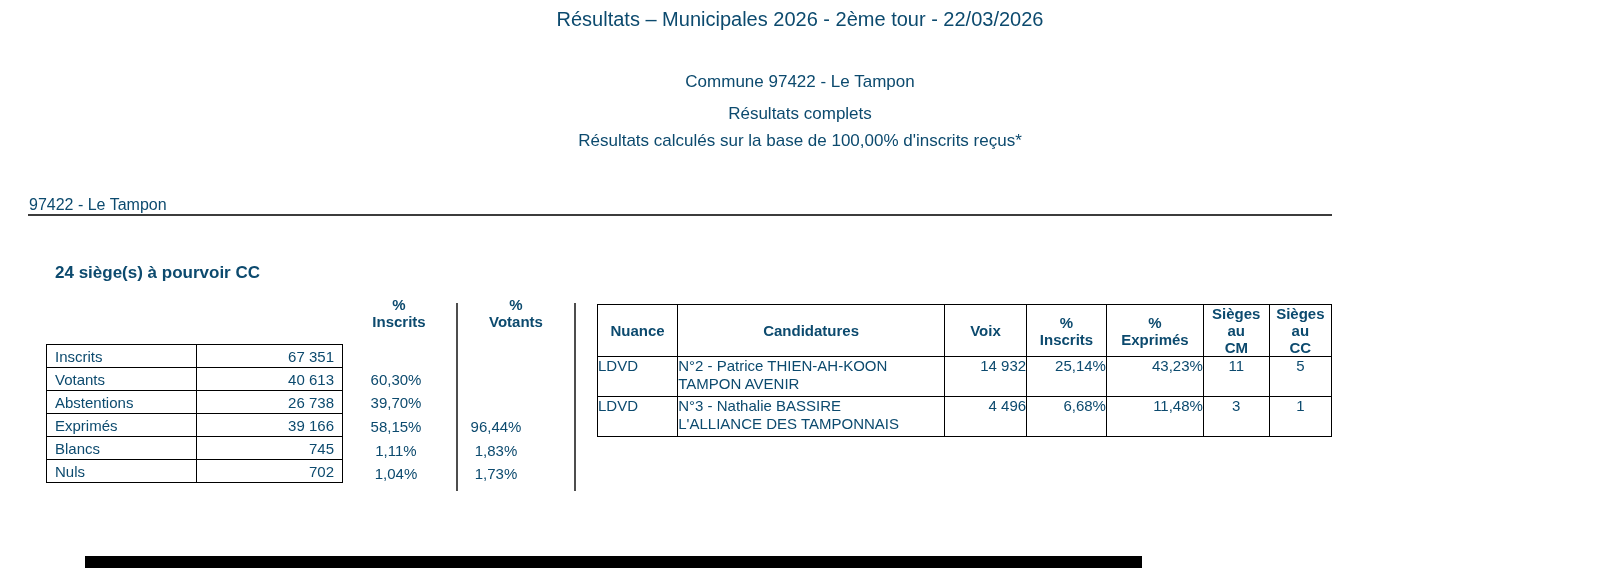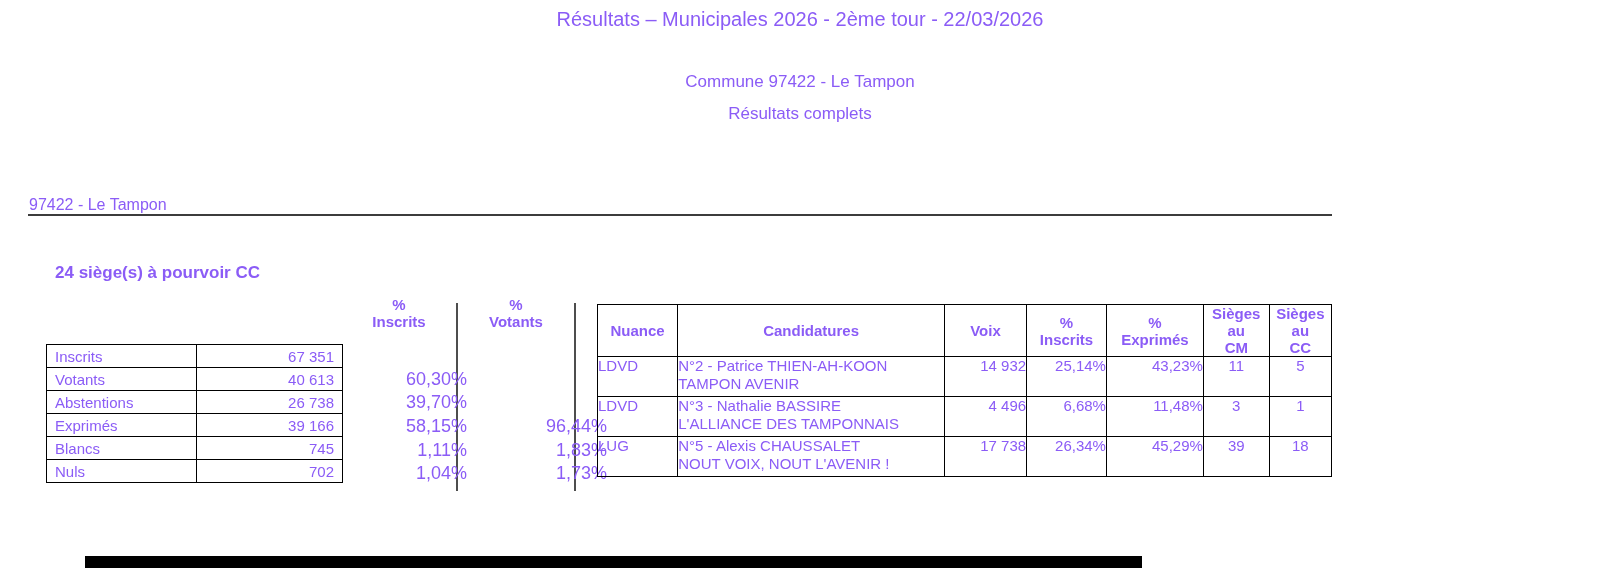"Résultats – Municipales 2026 -" .page { color: #8b5cf6 -> #0c4a6e }
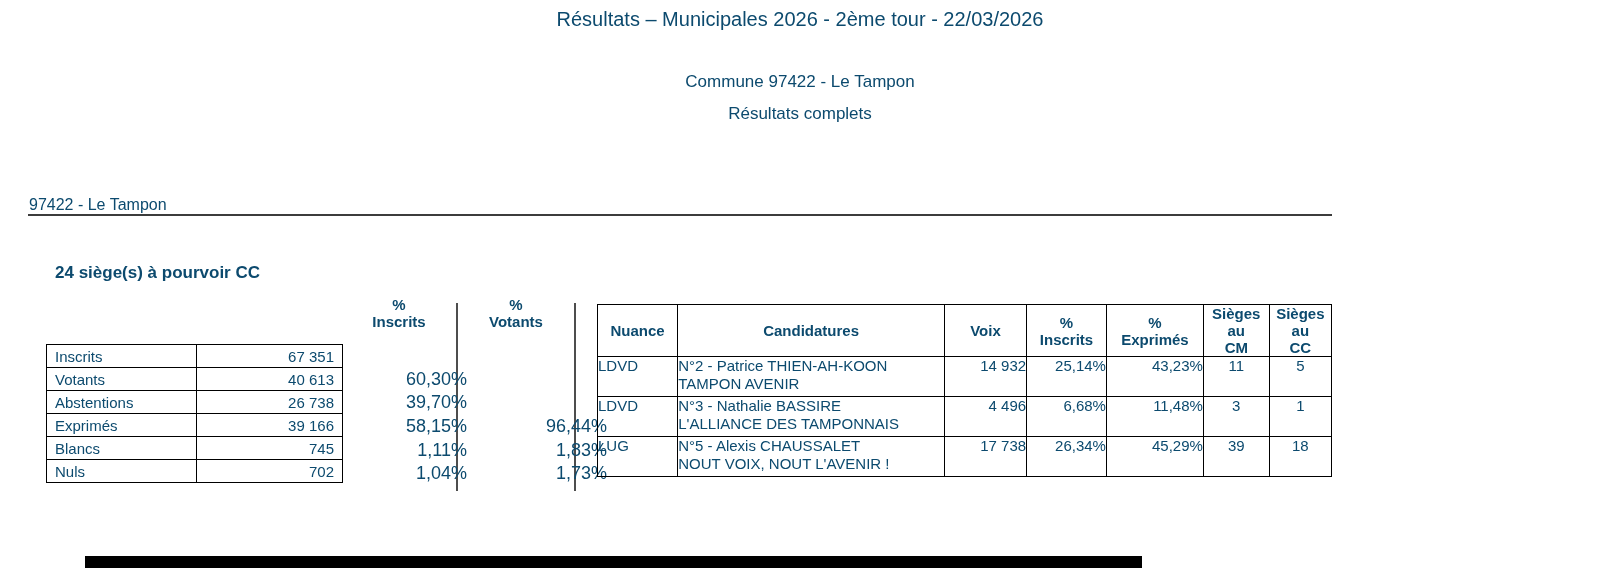"Résultats calculés sur la base" div.subtitle { html: none -> <div>Résultats calculés sur la base de 100,00% d'inscrits reçus*</div> }
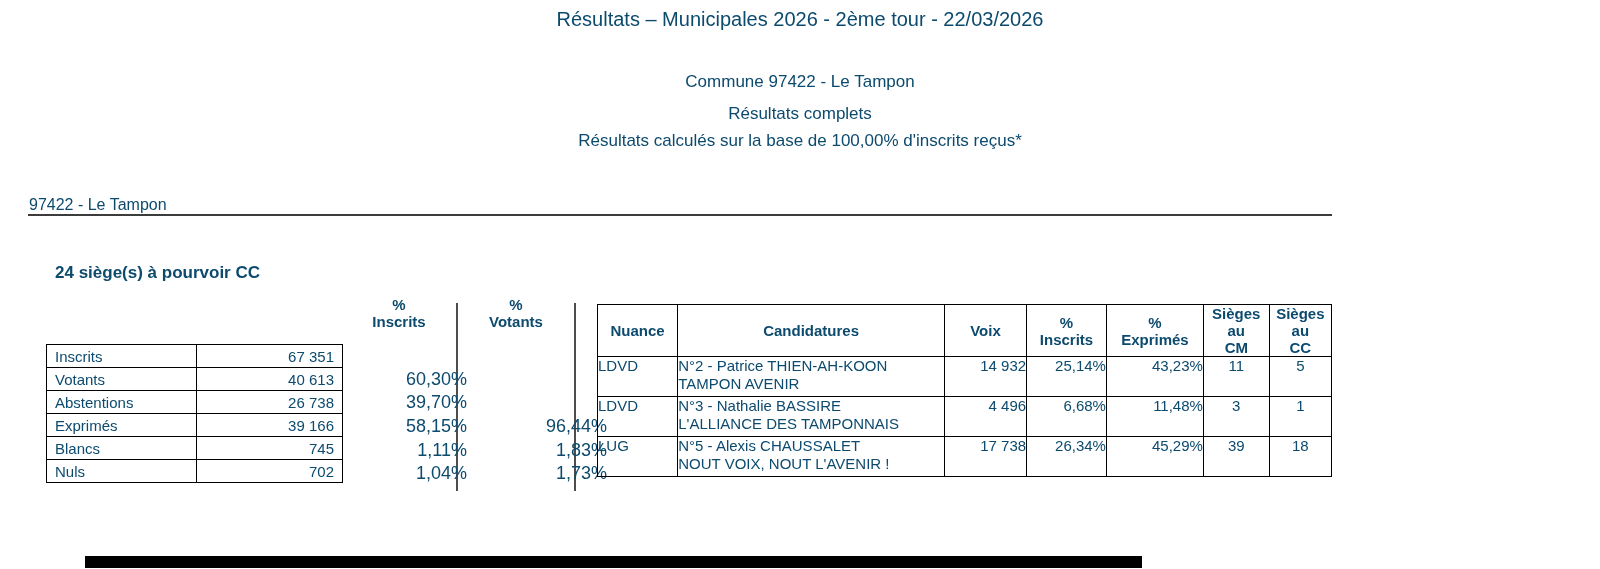"60,30%" .pct-col { font-size: 18px -> 15px; padding-left: 17px -> none; text-align: right -> center }
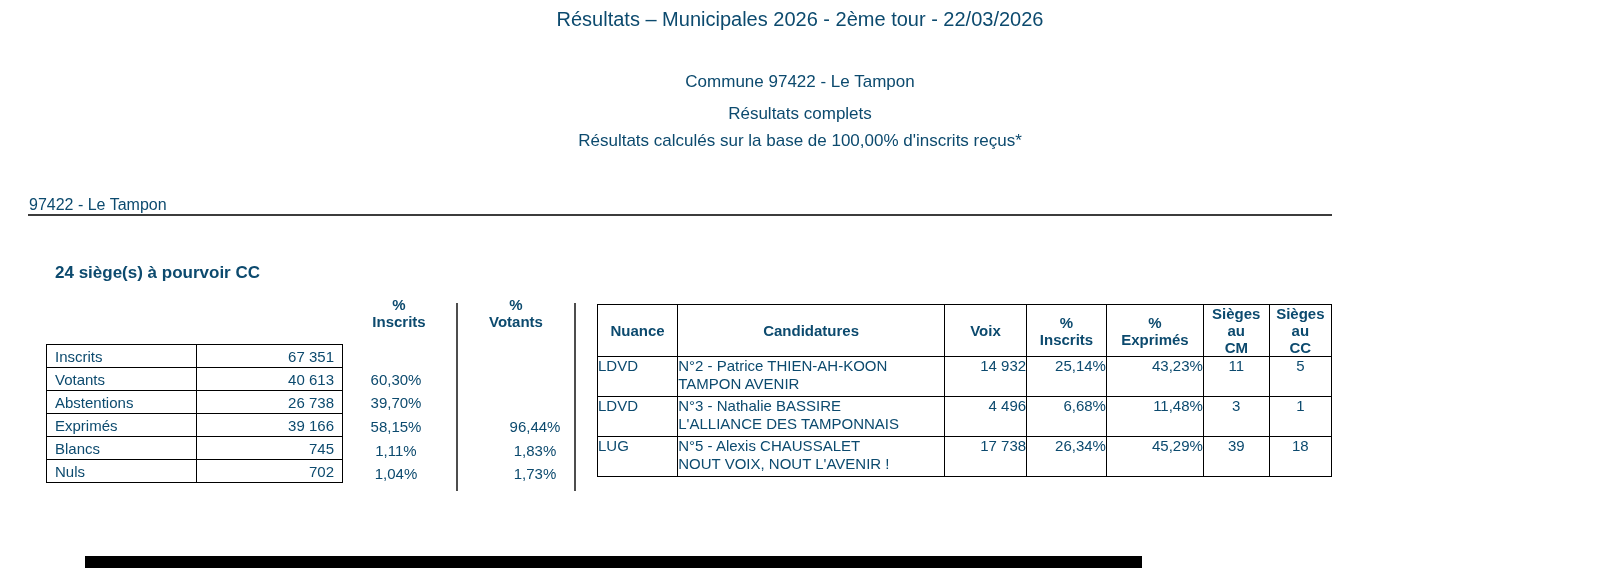"96,44%" .pc2 { left: 480px -> 441px }
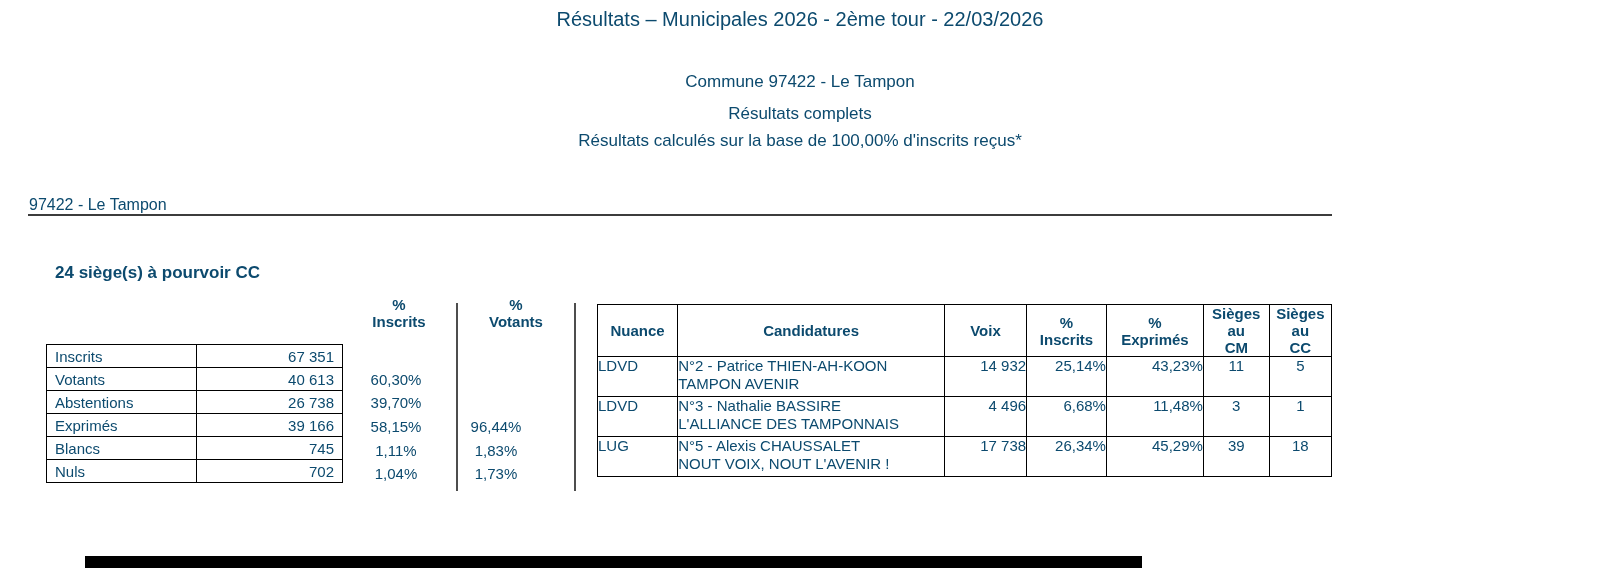"LUG" tr { html: <tr> <td>LUG</td> <td> <div>N°5 - Alexis CHAUSSALET</div> <div>NOUT VOIX, NOUT L'AVENIR !</div> </td> <td>17 738</td> <td>26,34%</td> <td>45,29%</td> <td>39</td> <td>18</td> </tr> -> none }
